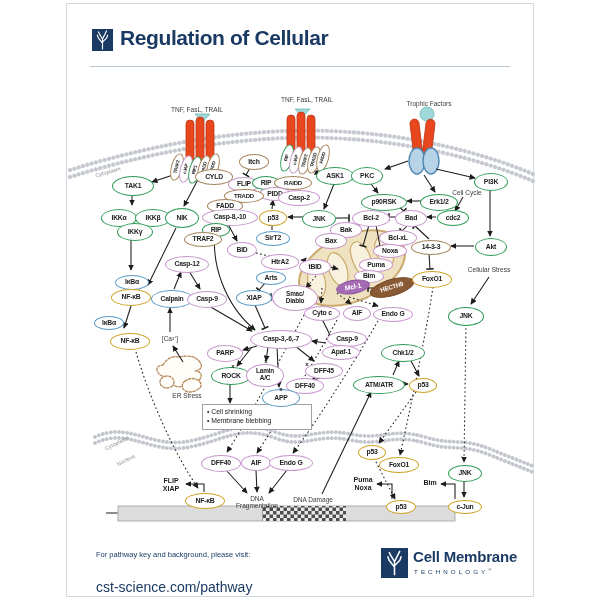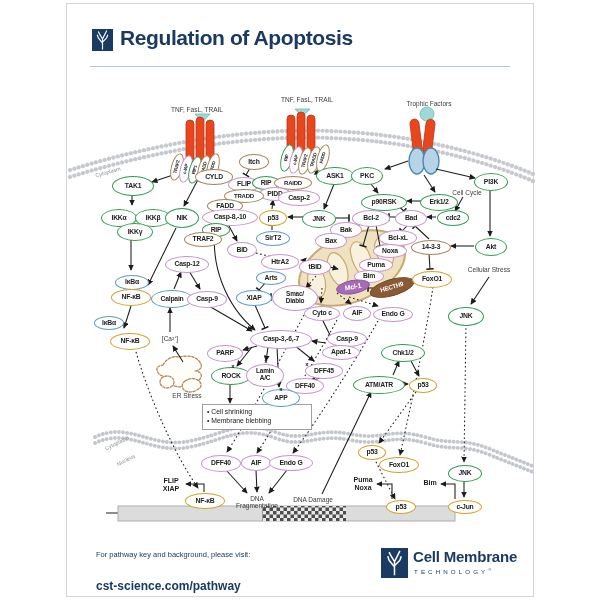"Regulation of Apoptosis" div.hdr-title { text: Apoptosis -> Cellular }
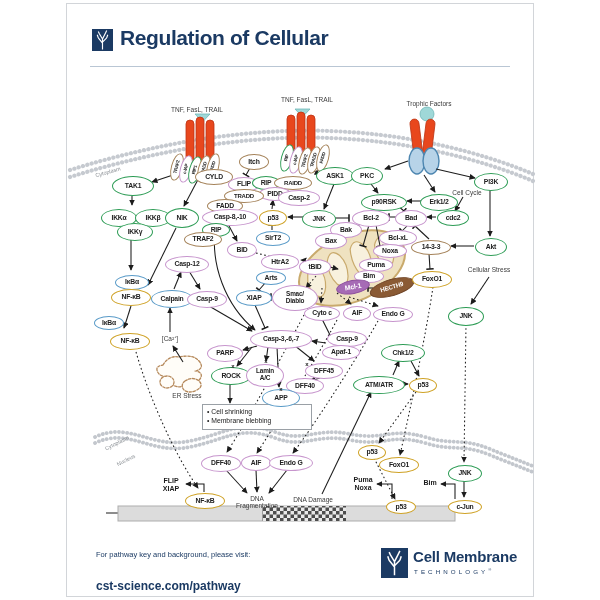"cst-science.com/pathway" .ft-link { font-size: 12px -> 14px; font-weight: bold -> normal }
